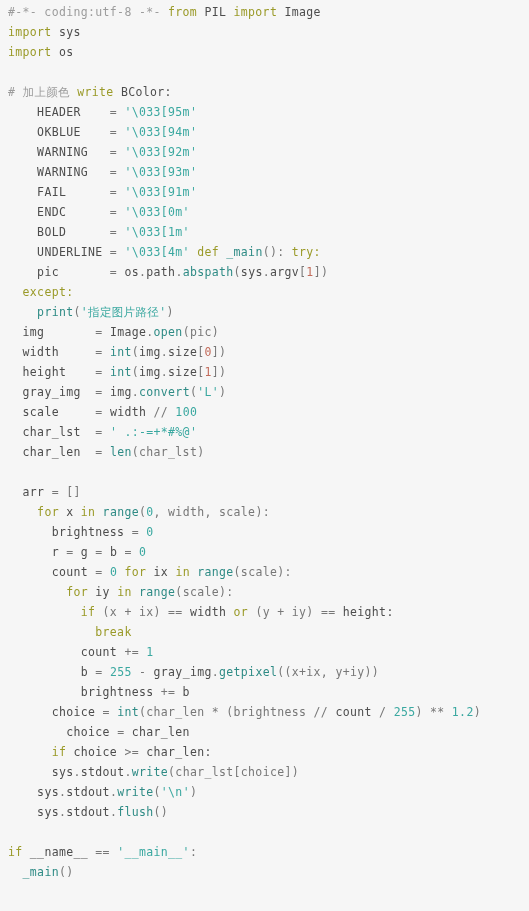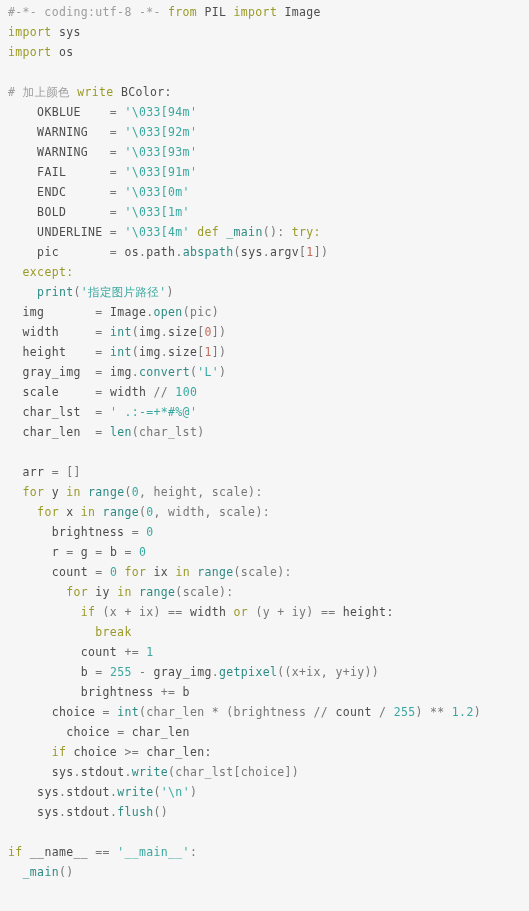"HEADER = '\033[95m'" div.code-line { html: none -> <div><span> </span><span>HEADER </span><span>= </span><span>'\033[95m'</span></div> }
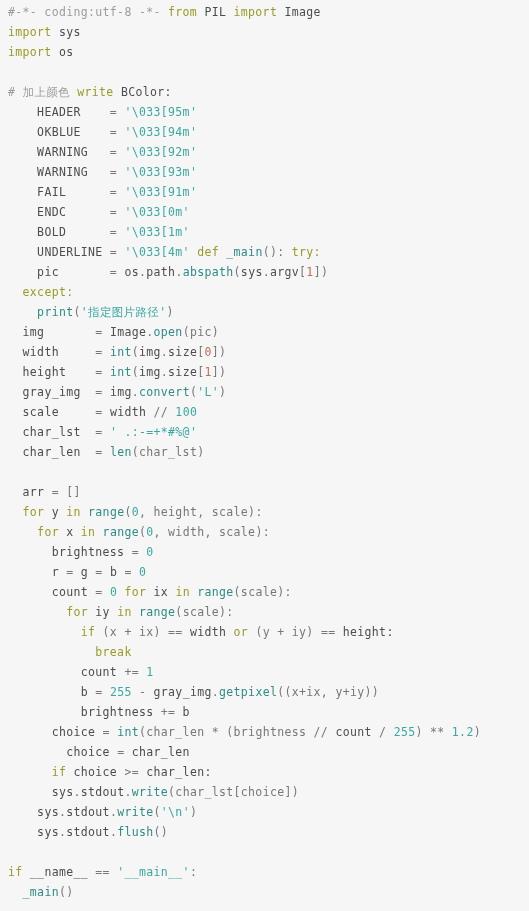"for y in range(0, height," div.code-line { html: <div><span> </span><span>for</span><span> y </span><span>in</span><span> </span><span>range</span><span>(</span><span>0</span><span>, height, scale):</span></div> -> none }
